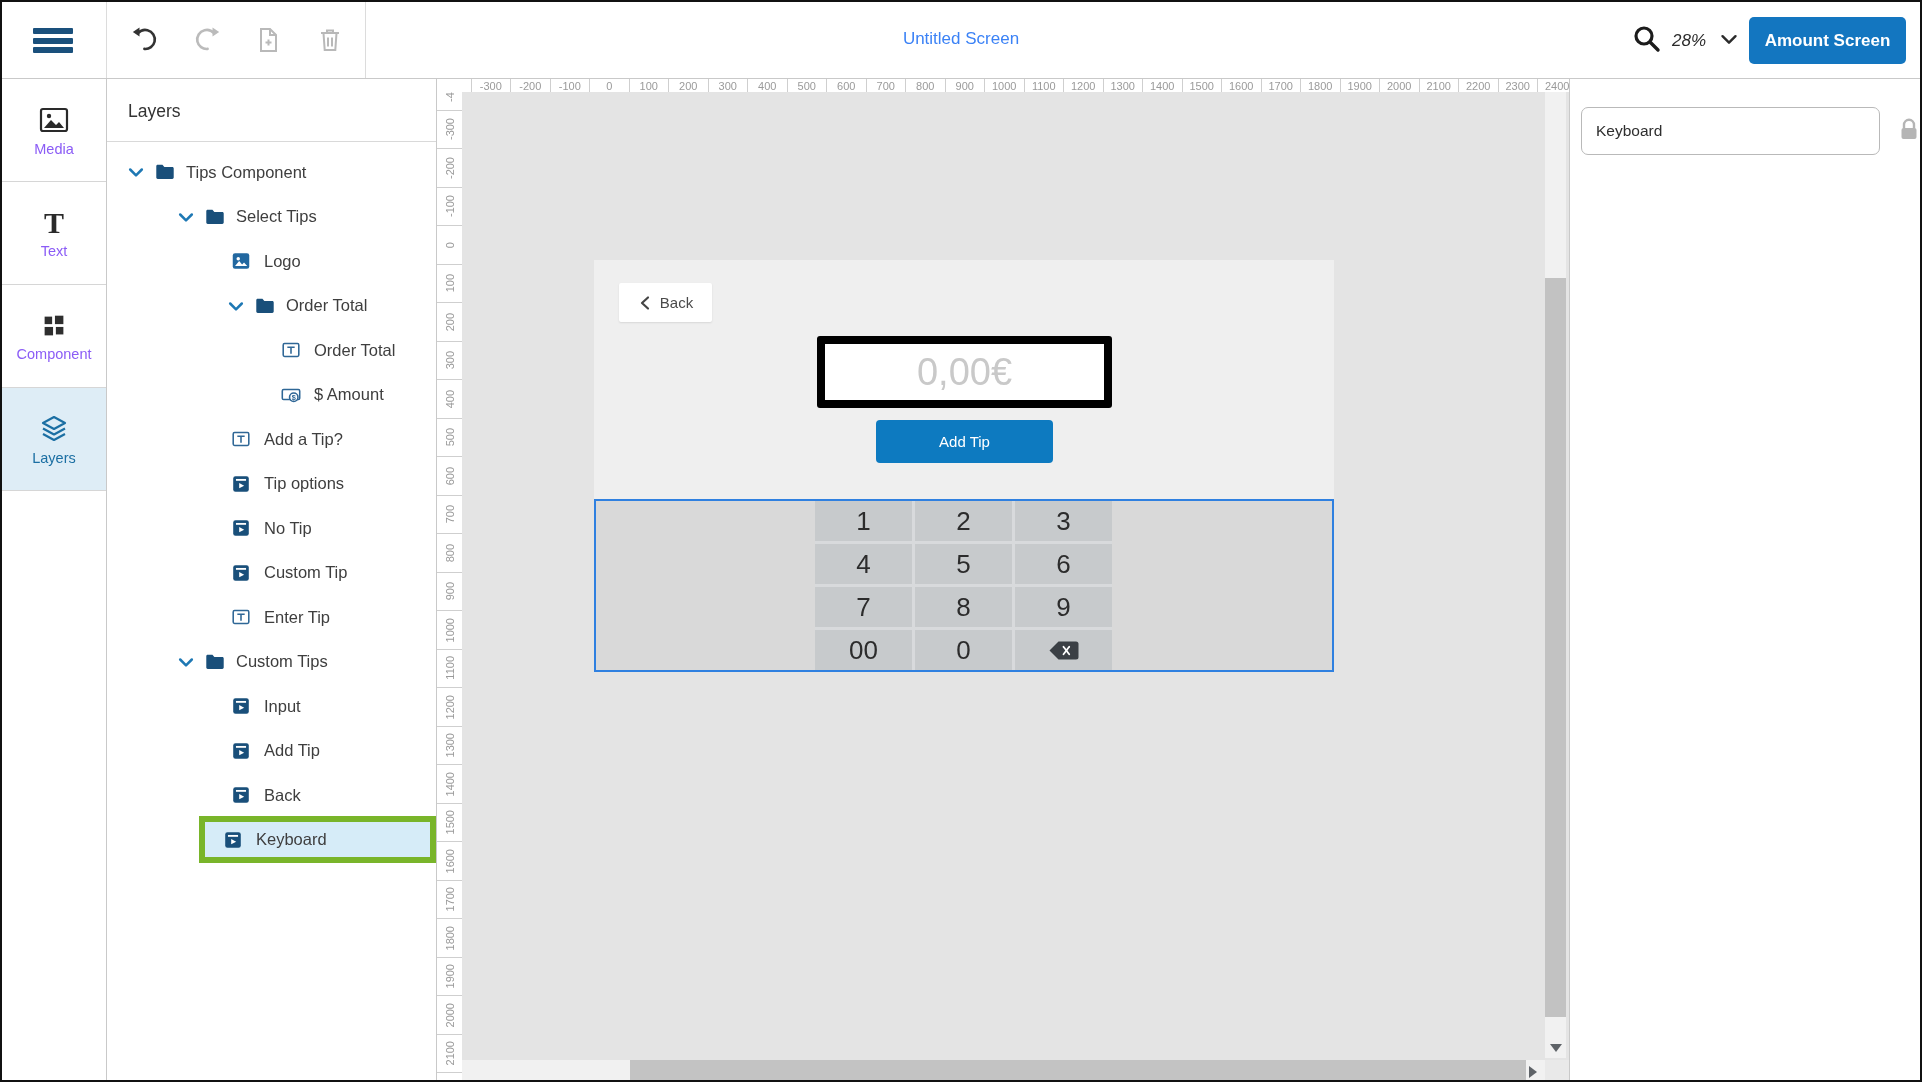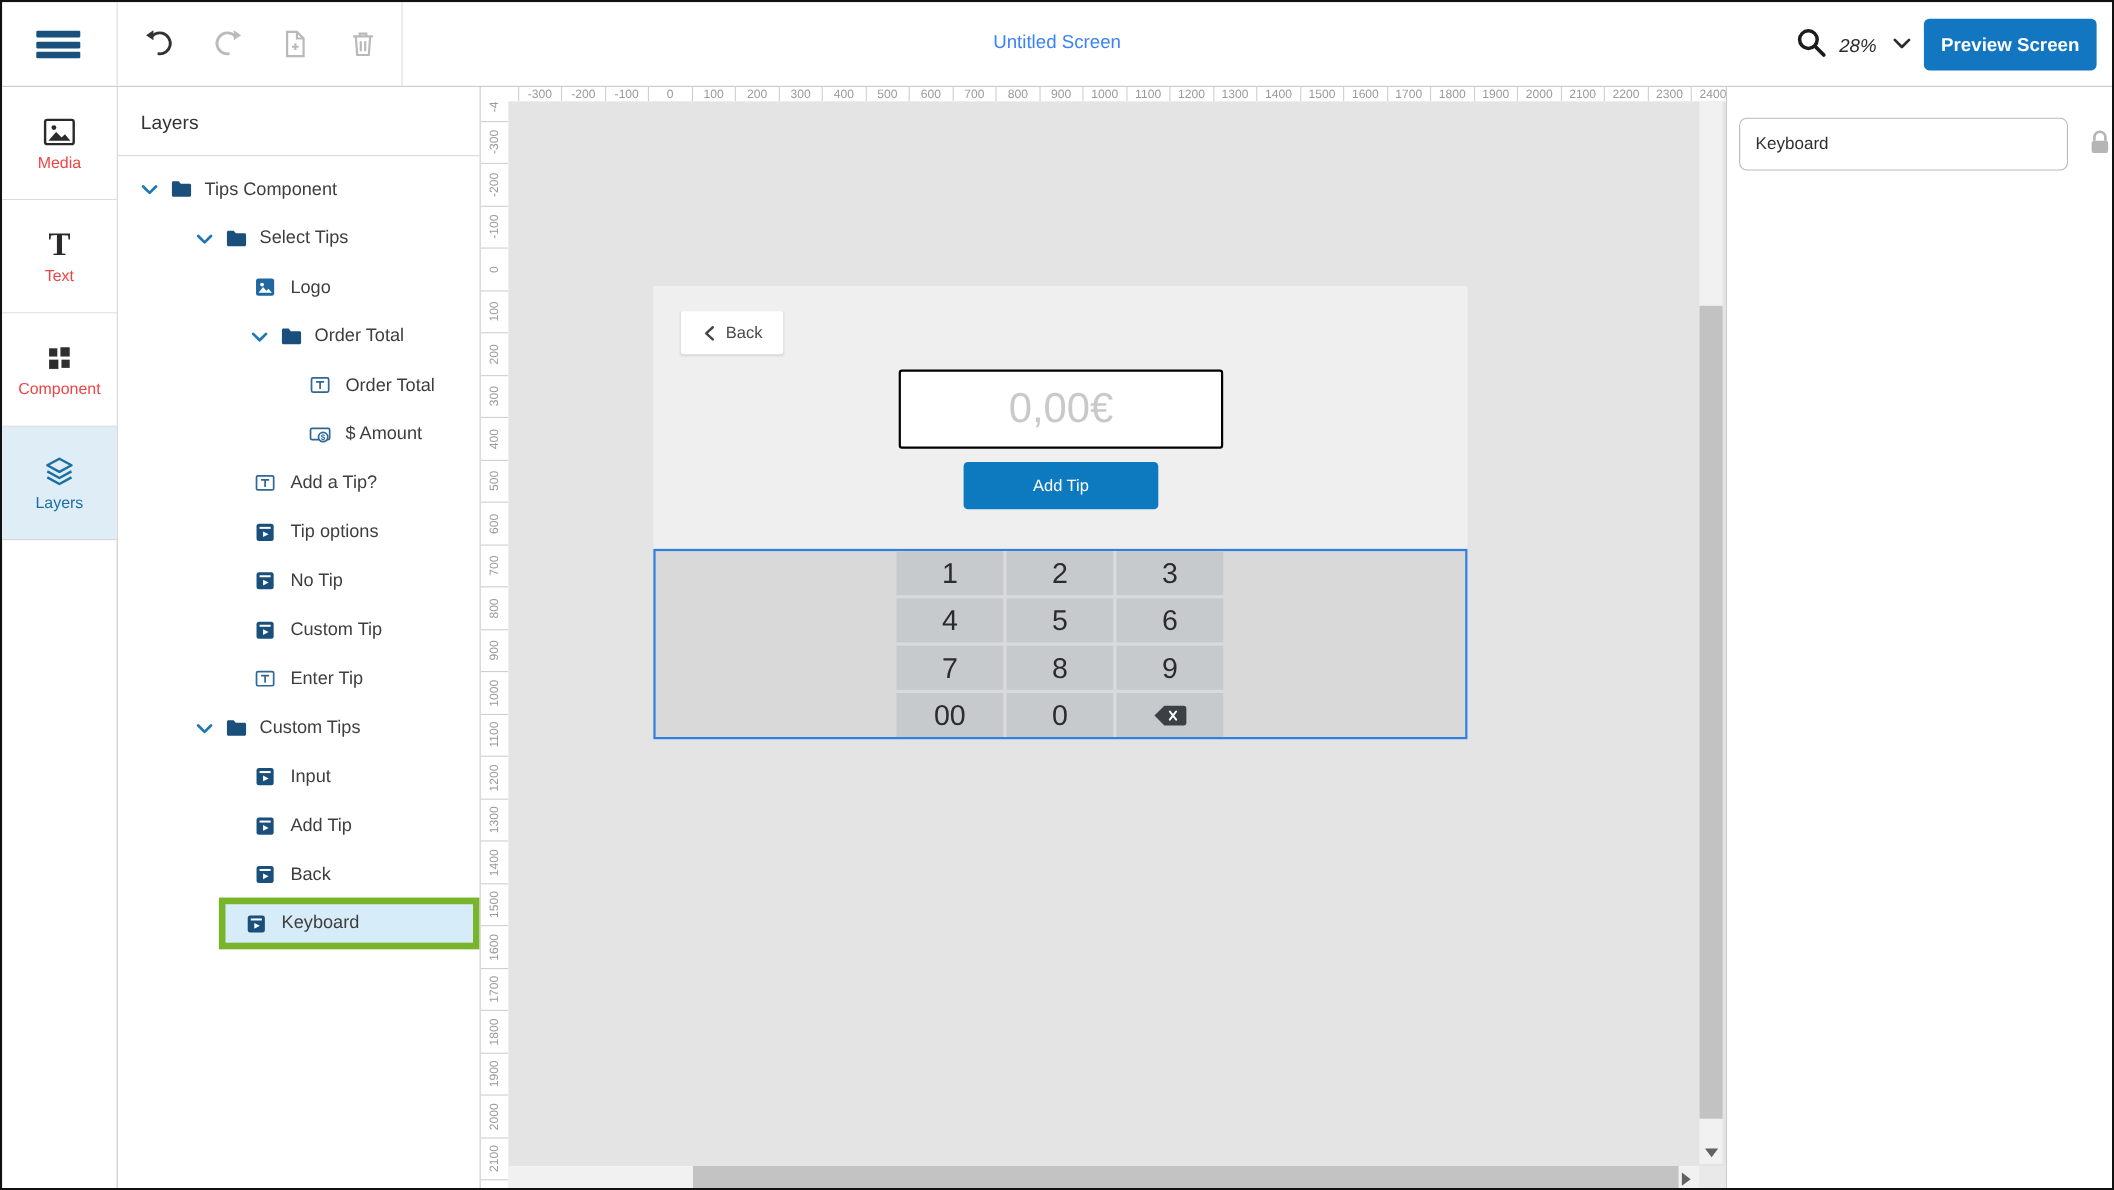"Preview Screen" button.preview-btn { text: Preview -> Amount }
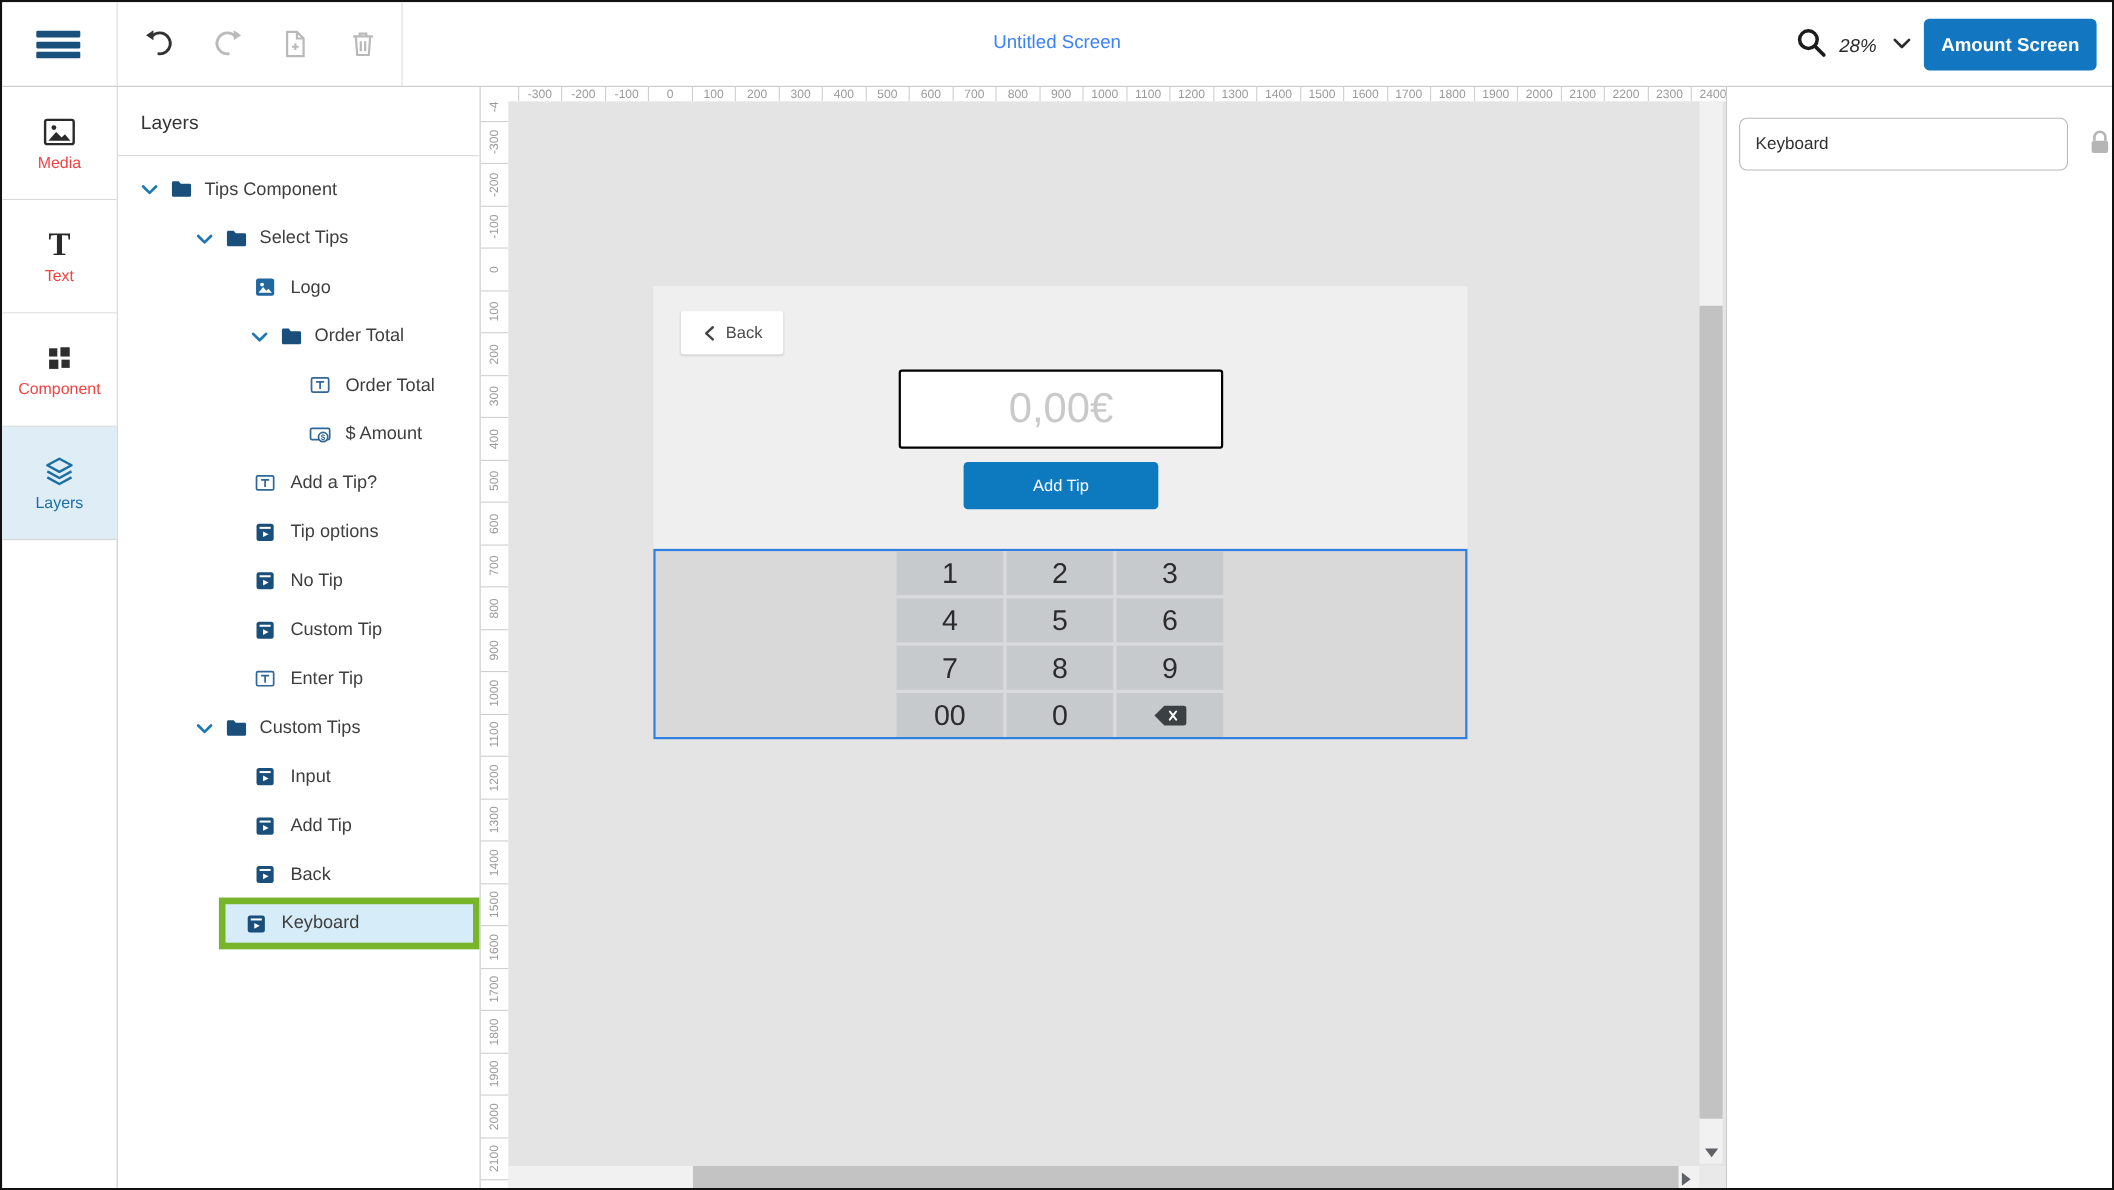"Media" .ls-item .ls-label { color: #ef4444 -> #8b5cf6 }
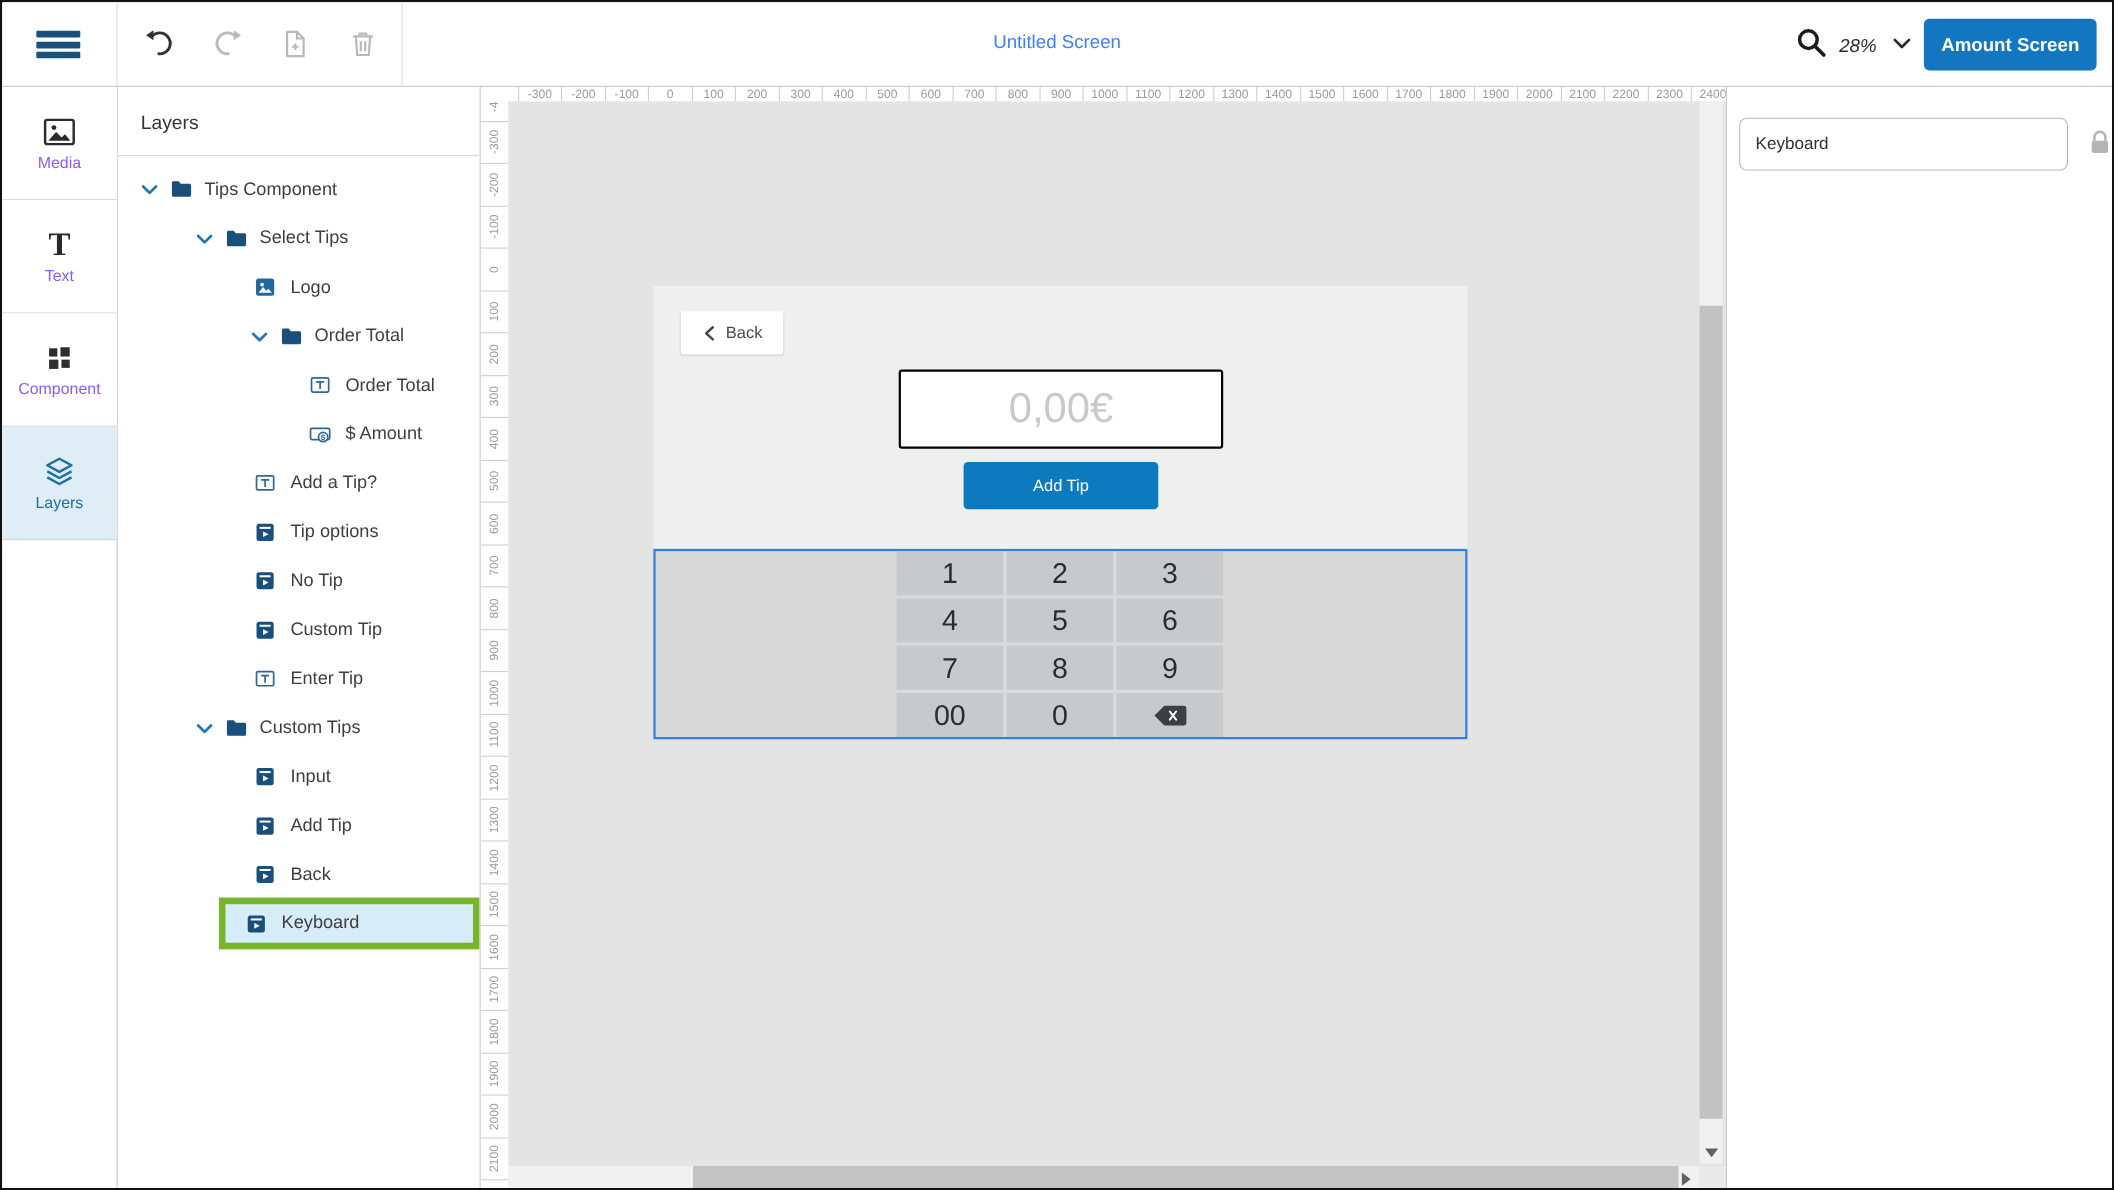"0,00€" .tip-input { border: 2px solid #000000 -> 8px solid #000000 }
